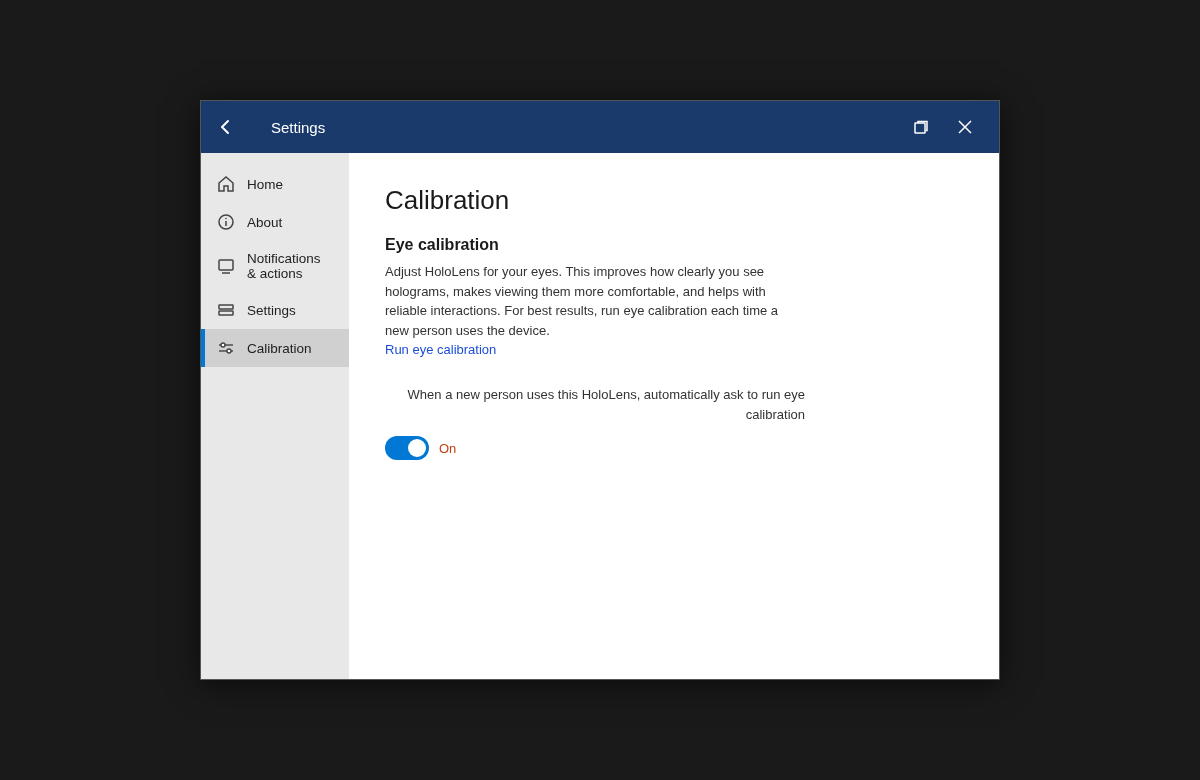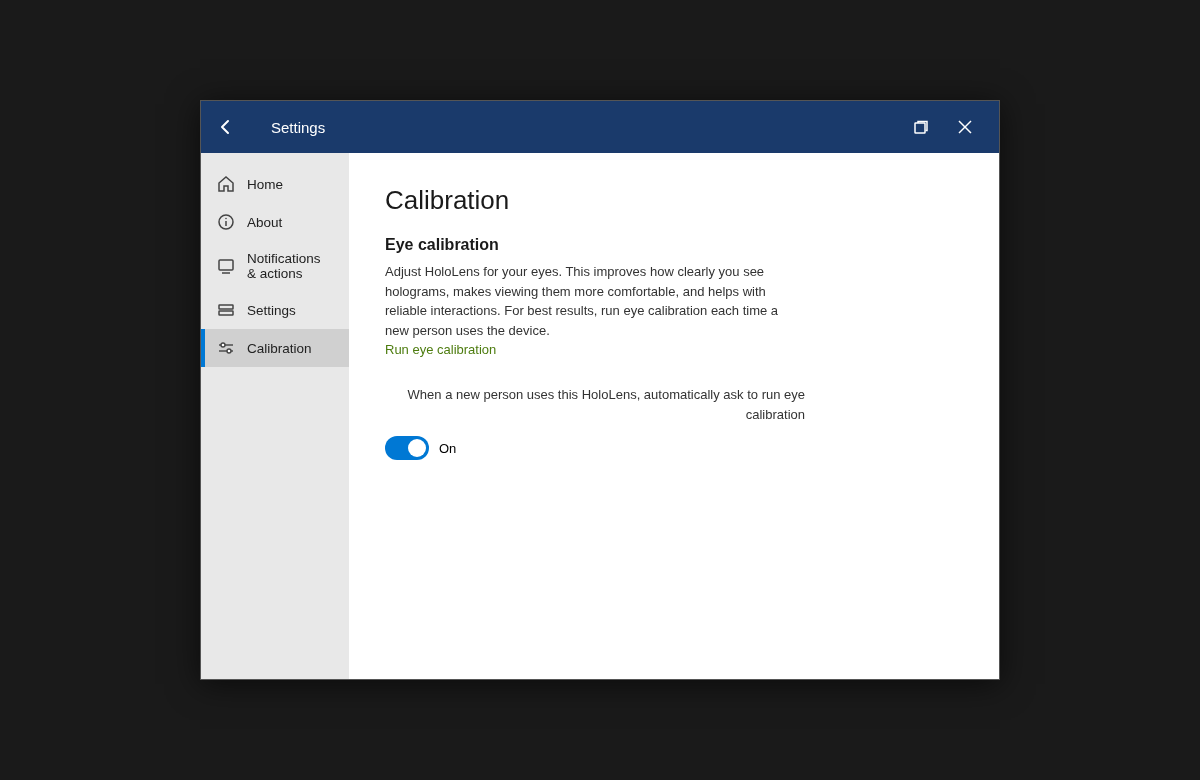"Run eye calibration" .link-button { color: #4d7c0f -> #1d4ed8 }
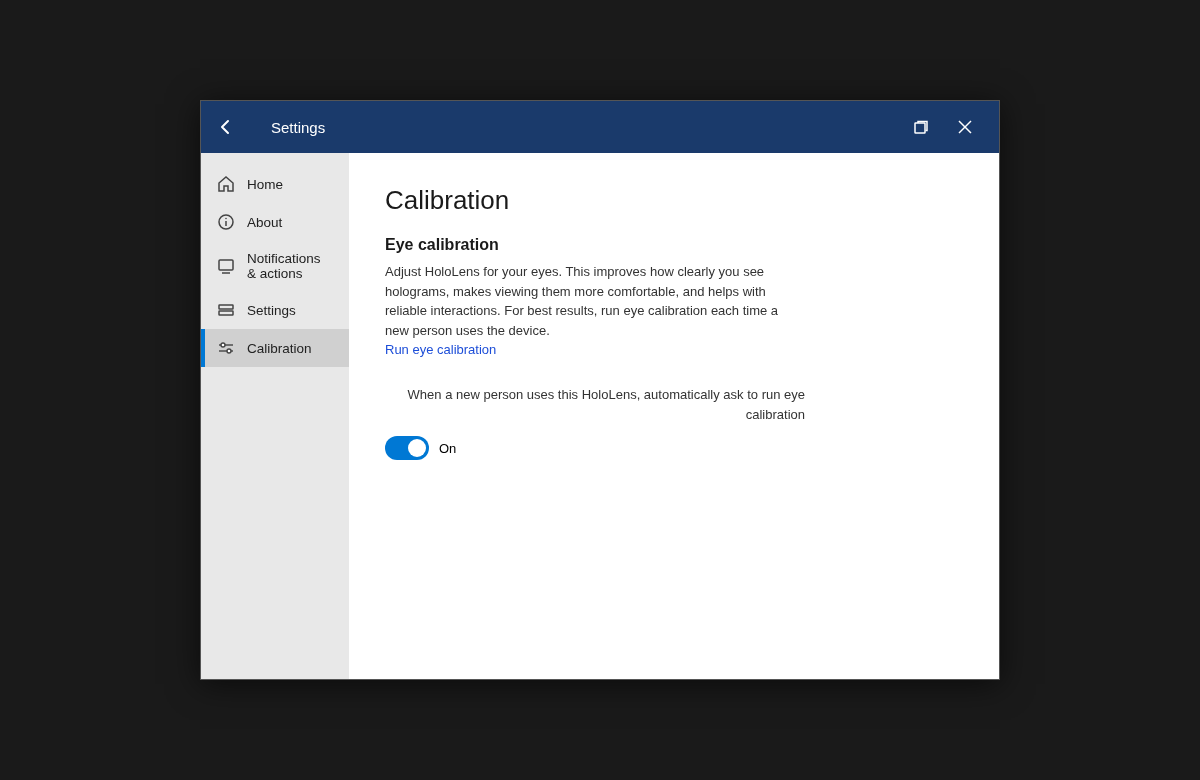"On" .toggle-text { color: #000000 -> #c2410c }
